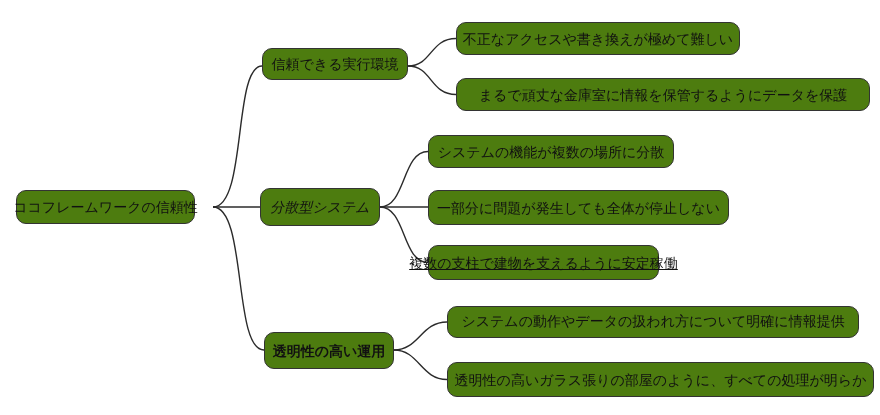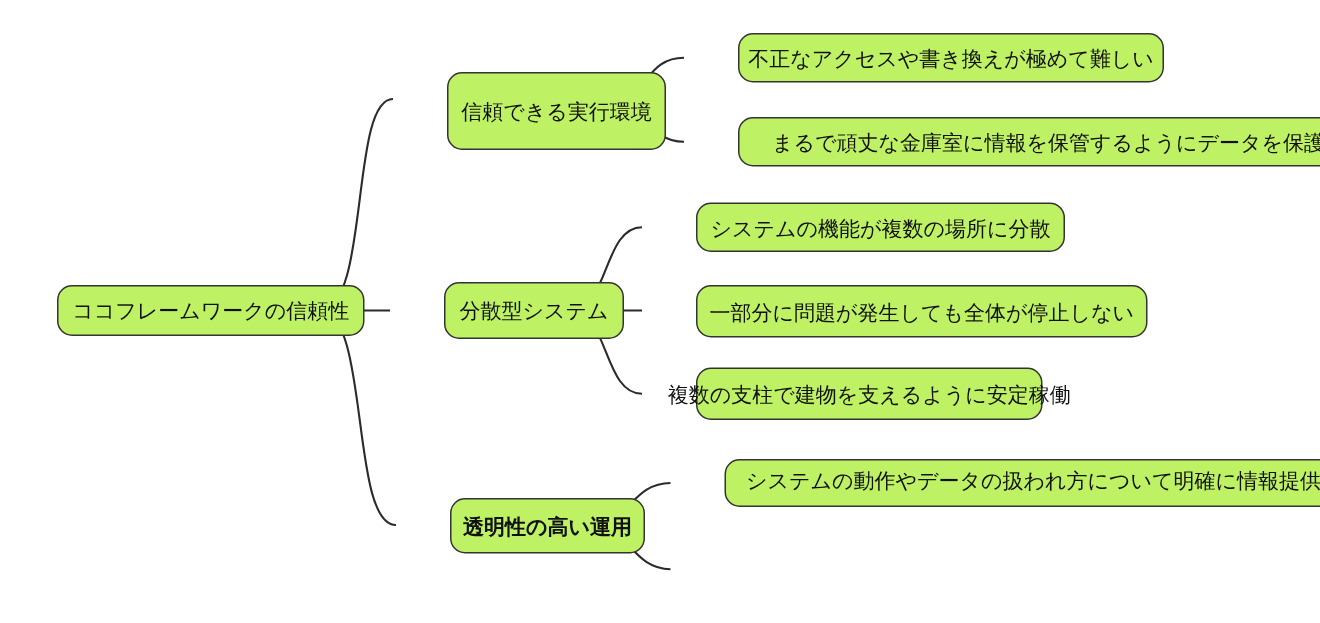"不正なアクセスや書き換えが極めて難しい" .node { background: #bef264 -> #4d7c0f; margin-left: 36px -> none }
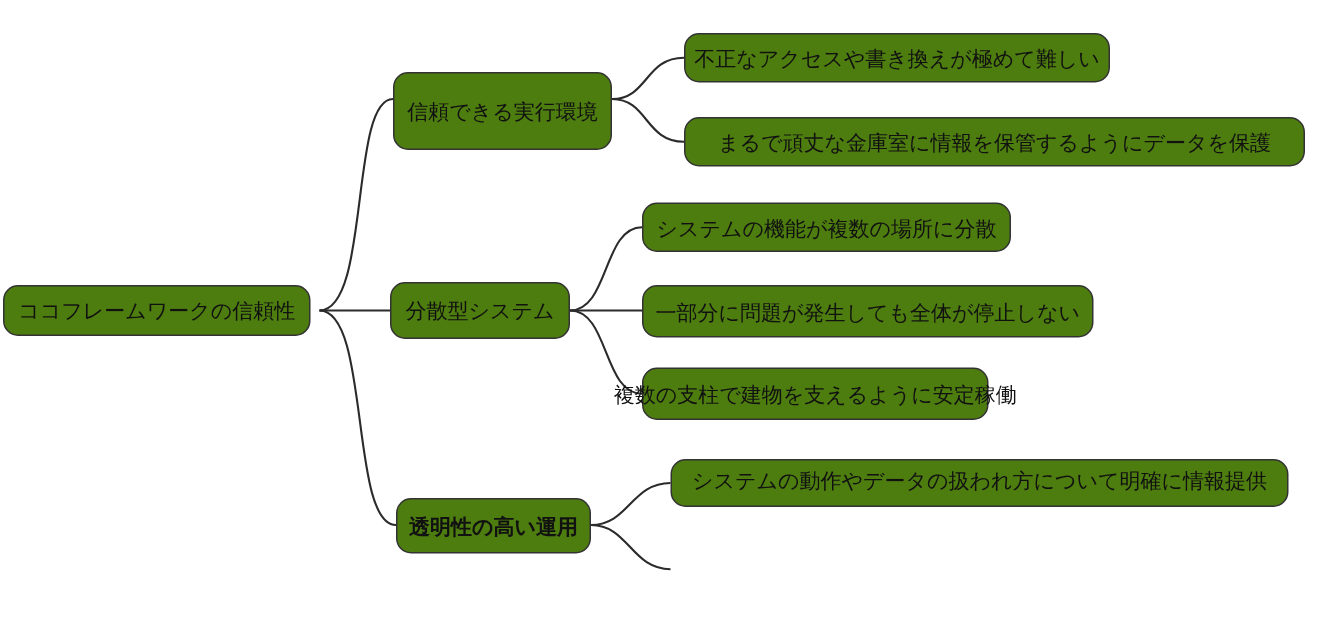"信頼できる実行環境" .n-b1 { height: 52px -> 32px }
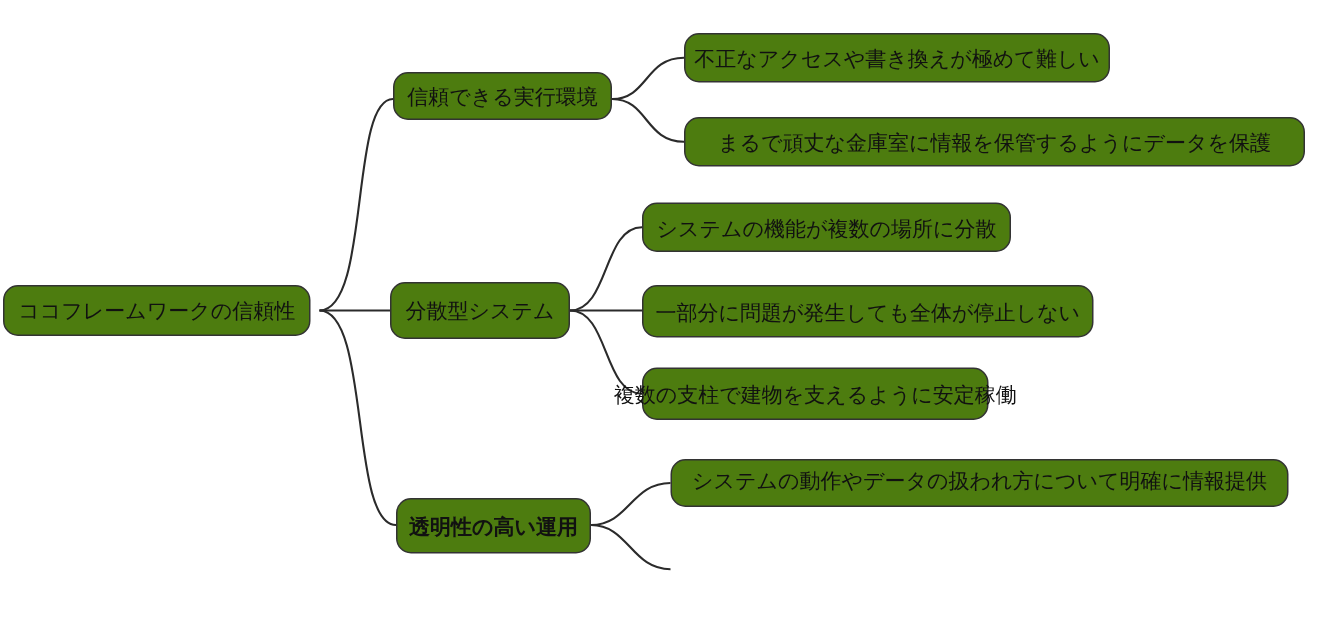"ココフレームワークの信頼性" .n-root { left: 2px -> 16px; width: 205px -> 179px }
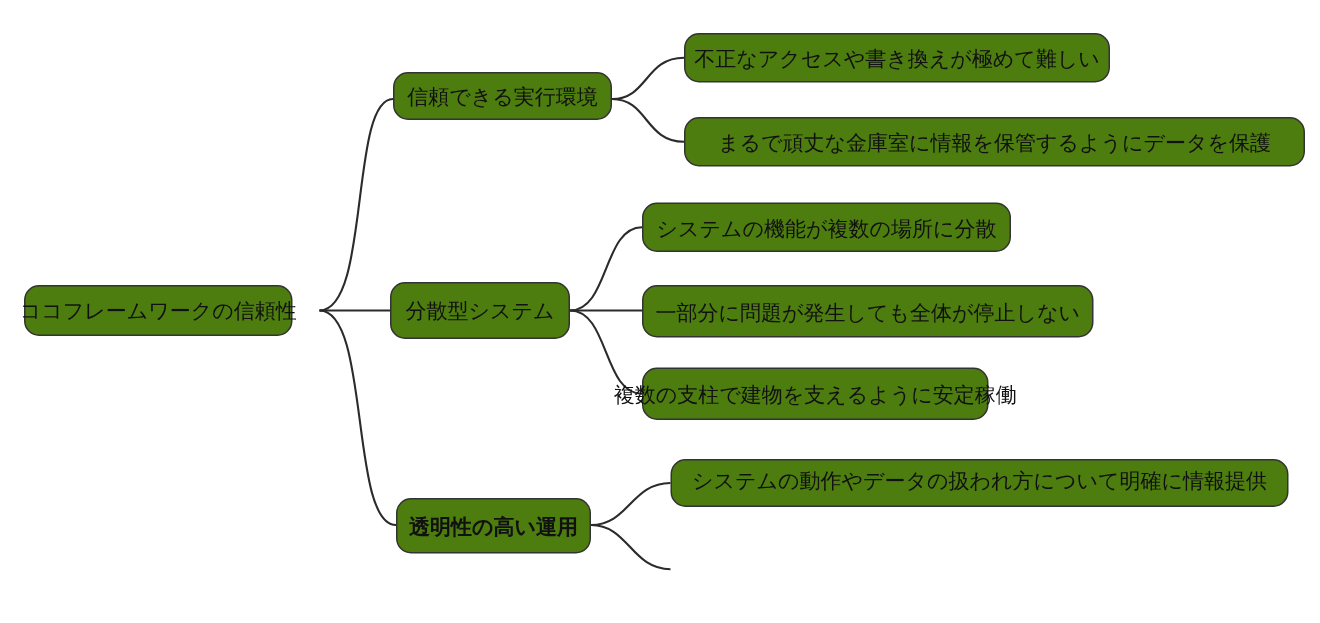"分散型システム" .n-b2 { font-style: none -> italic }
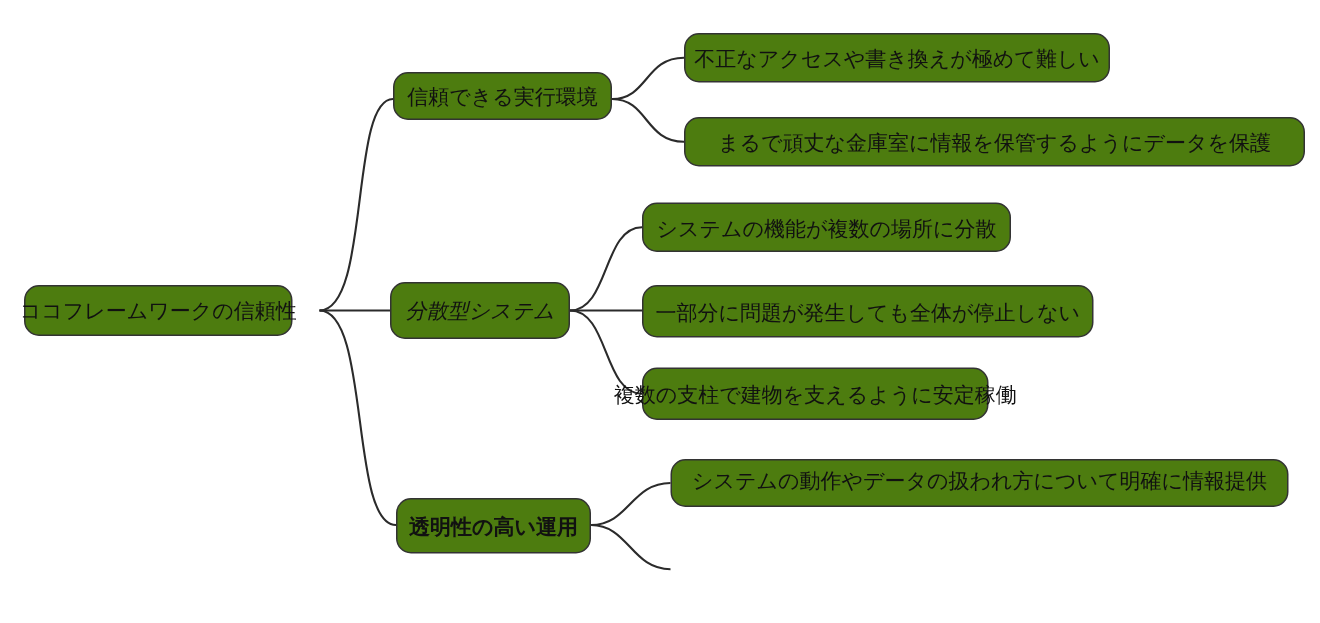"複数の支柱で建物を支えるように安定稼働" .n-c2c { text-decoration: none -> underline }
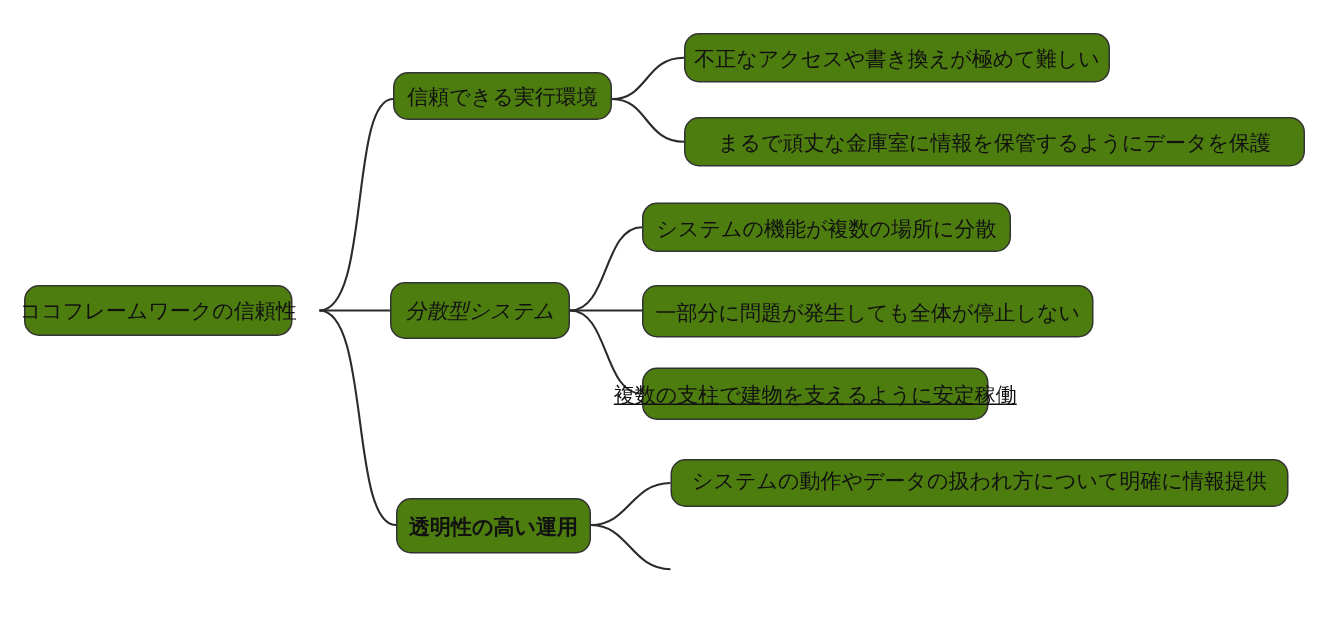"透明性の高いガラス張りの部屋のように、すべての処理が明らか" div.node { html: none -> <div>透明性の高いガラス張りの部屋のように、すべての処理が明らか</div> }
